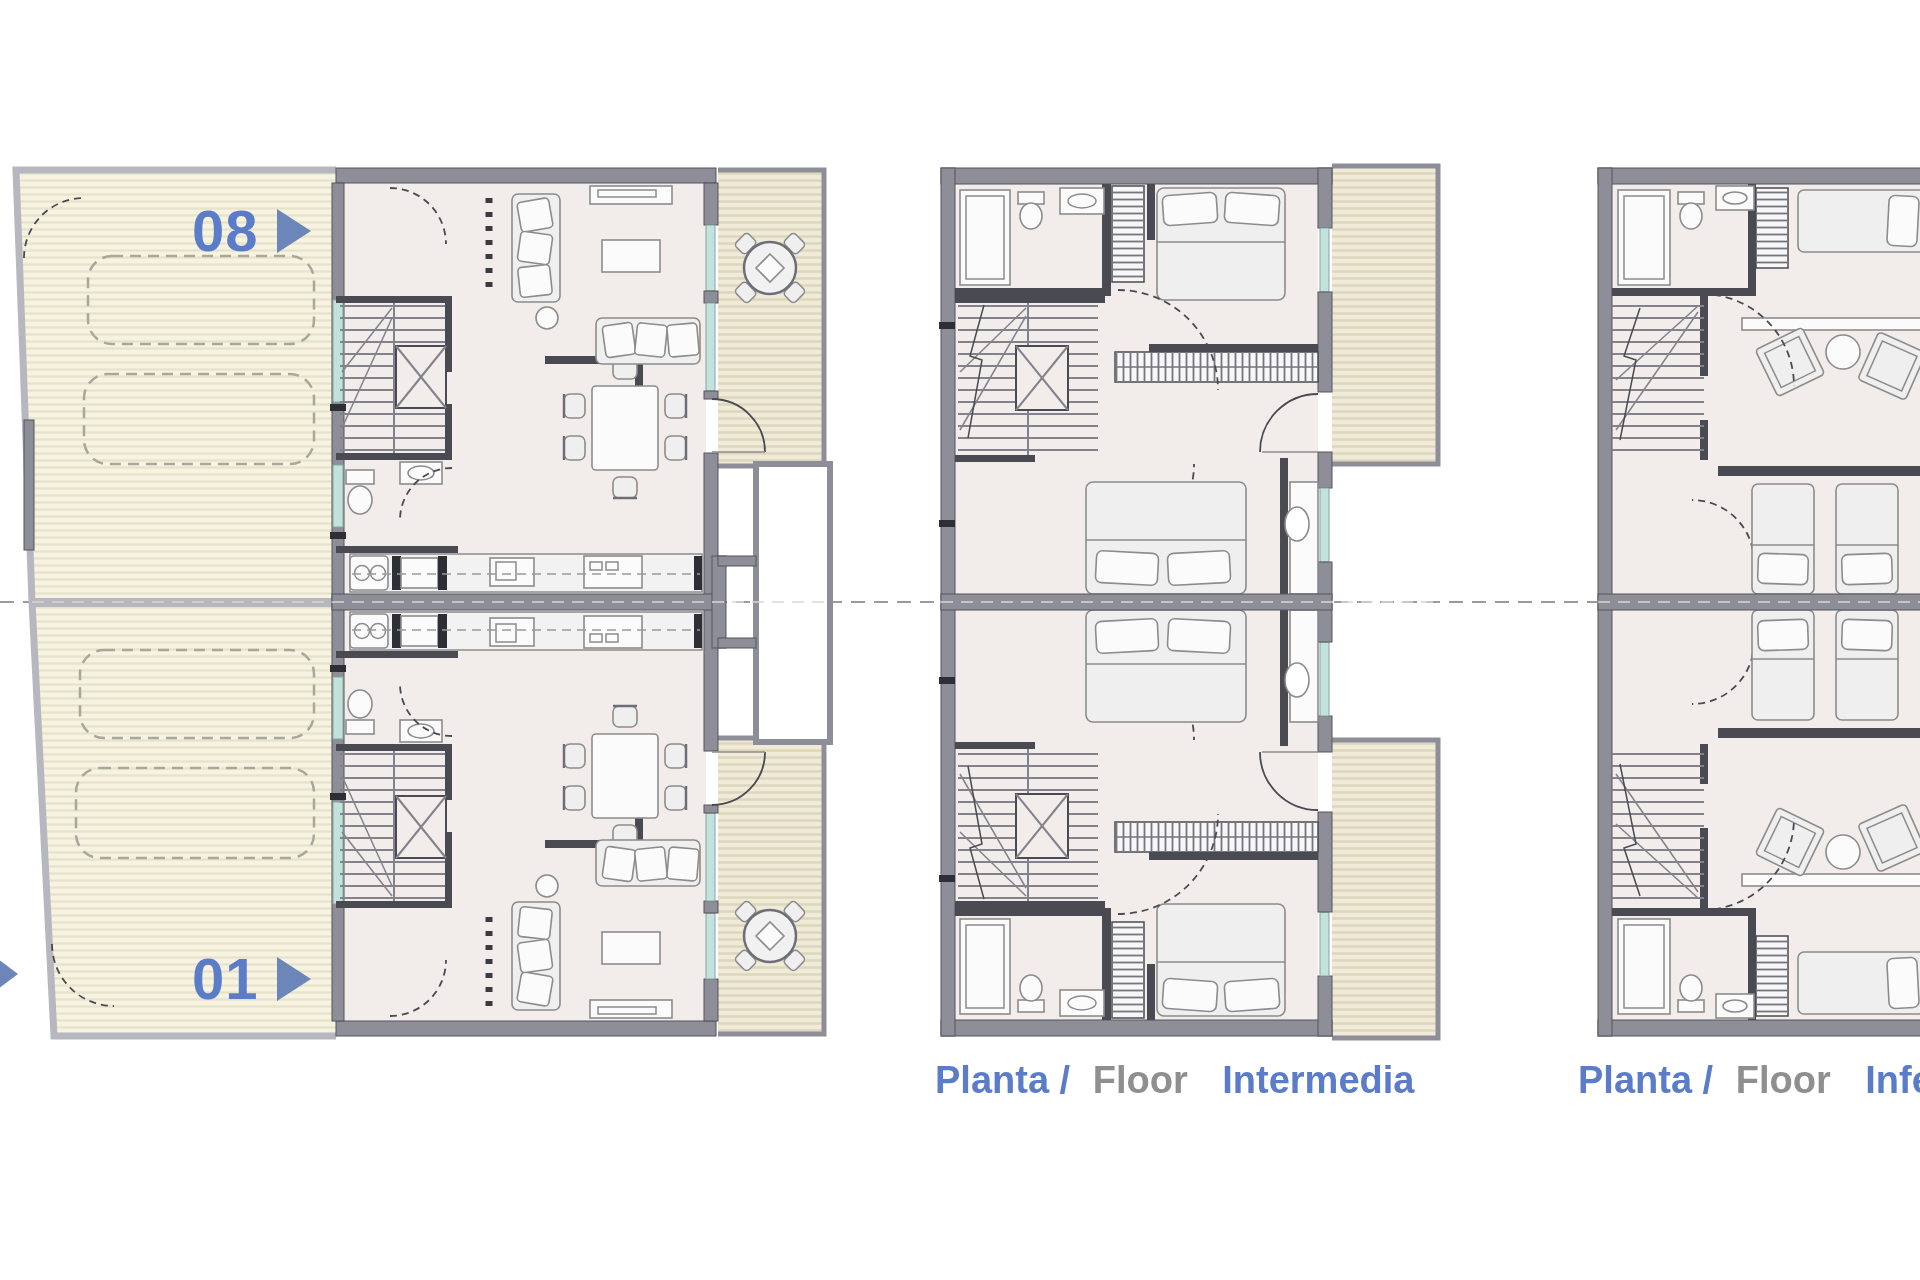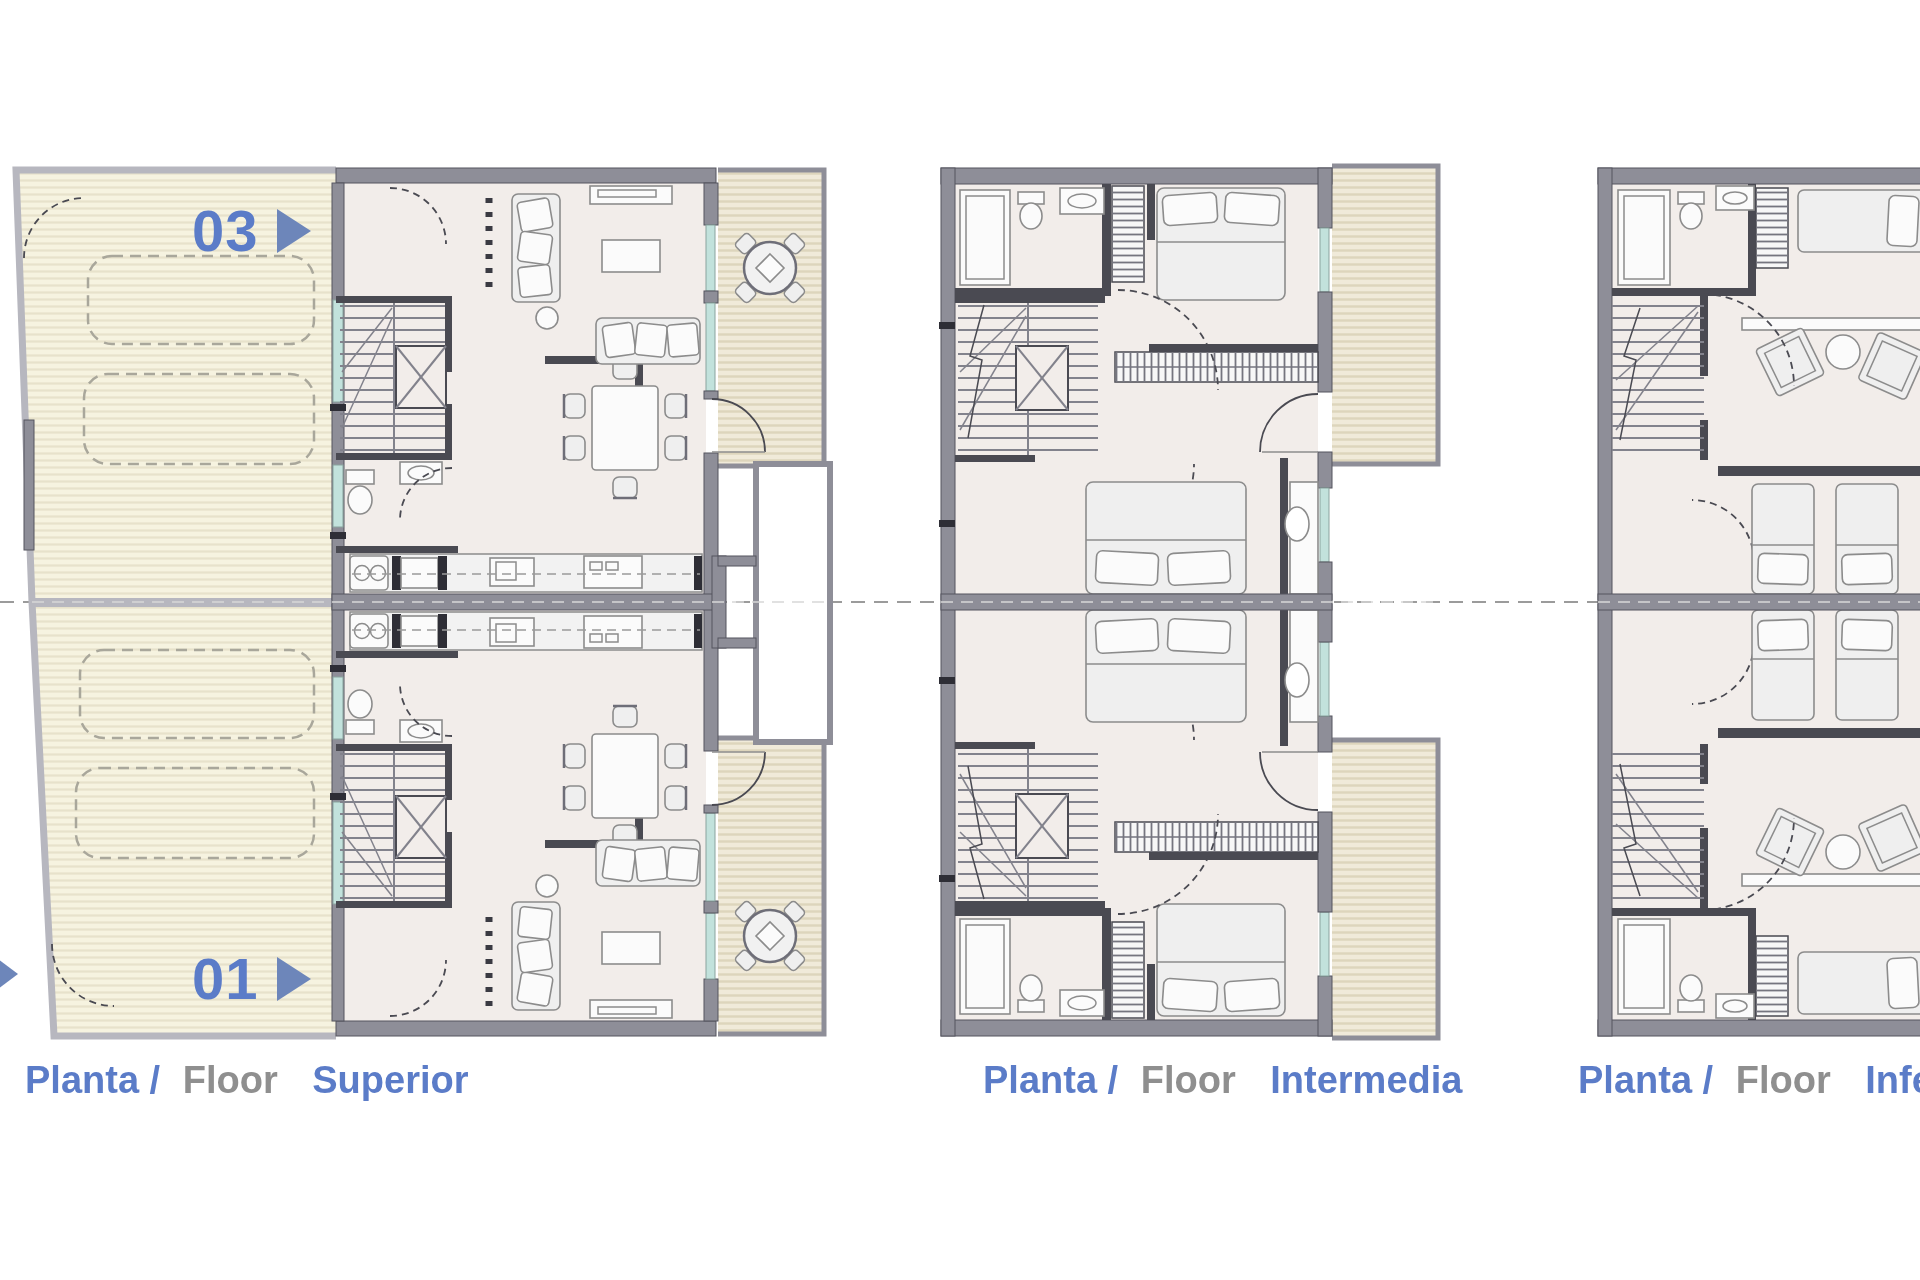"03" span.num { text: 03 -> 08 }
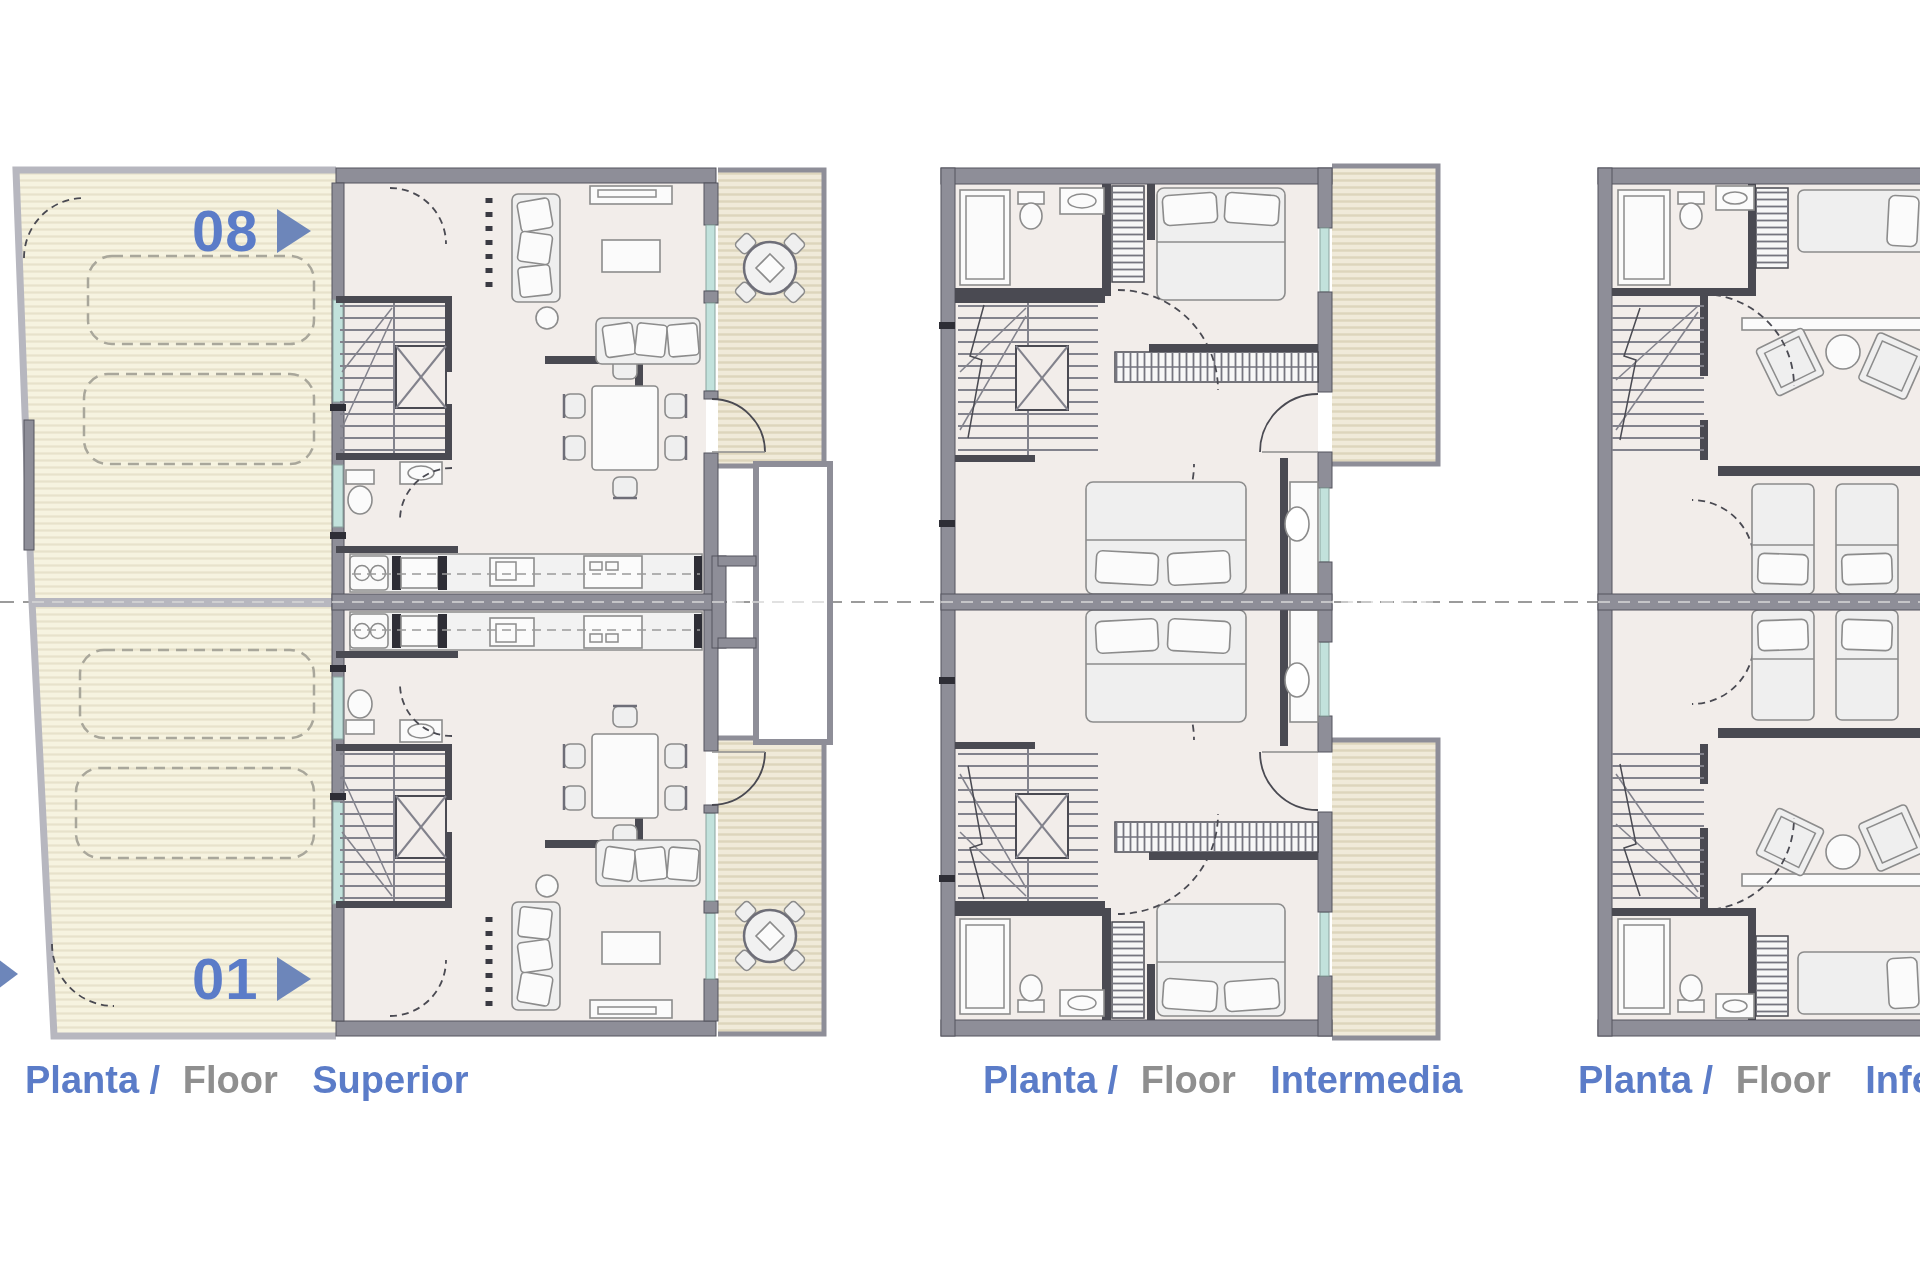"Planta / Floor Superior" div.caption { html: <div> <span>Planta /</span> <span>Floor</span> <span>Superior</span> </div> -> none }
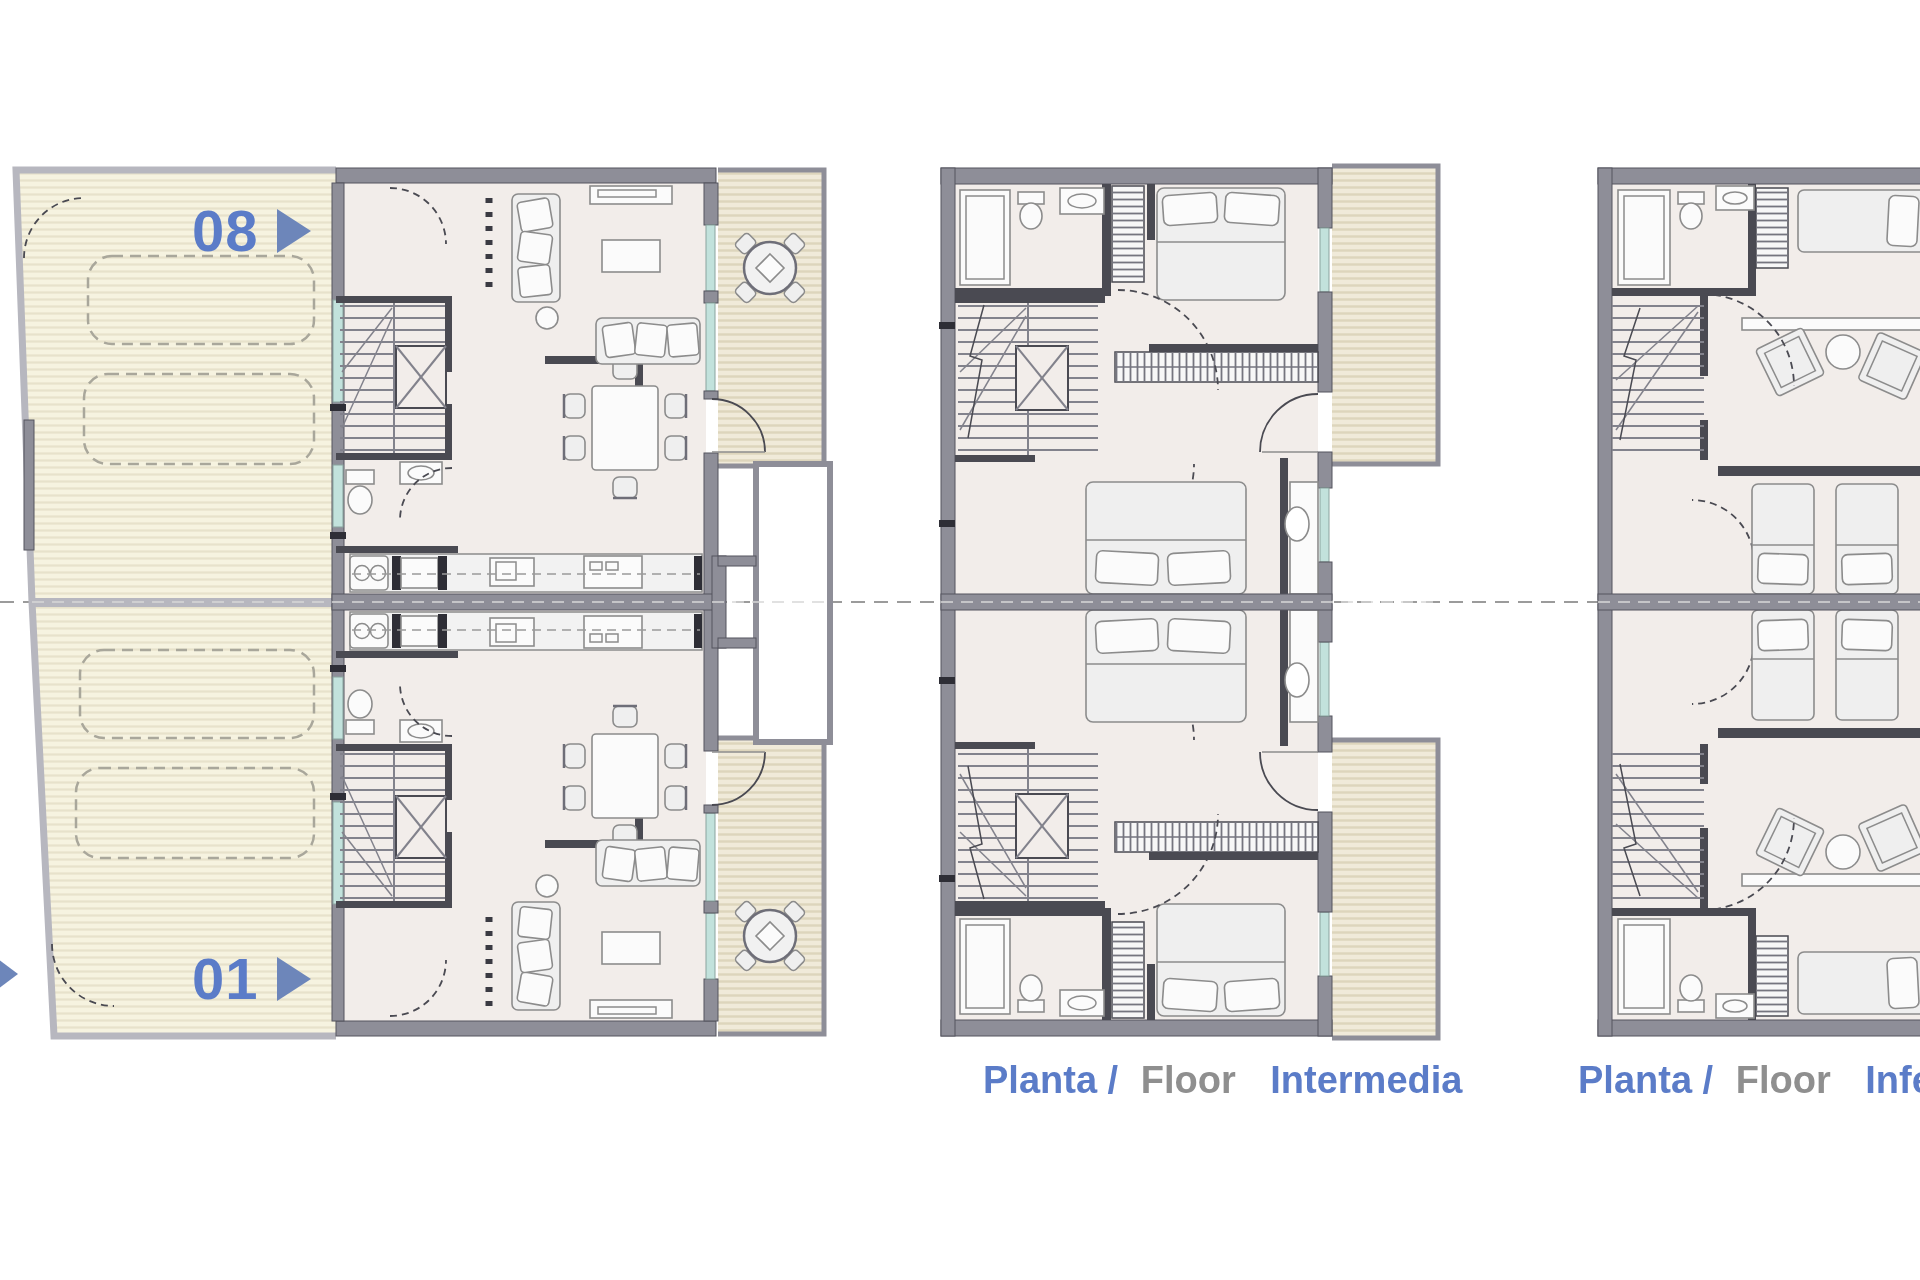"Planta / Floor Intermedia" div.caption { left: 983px -> 935px }
